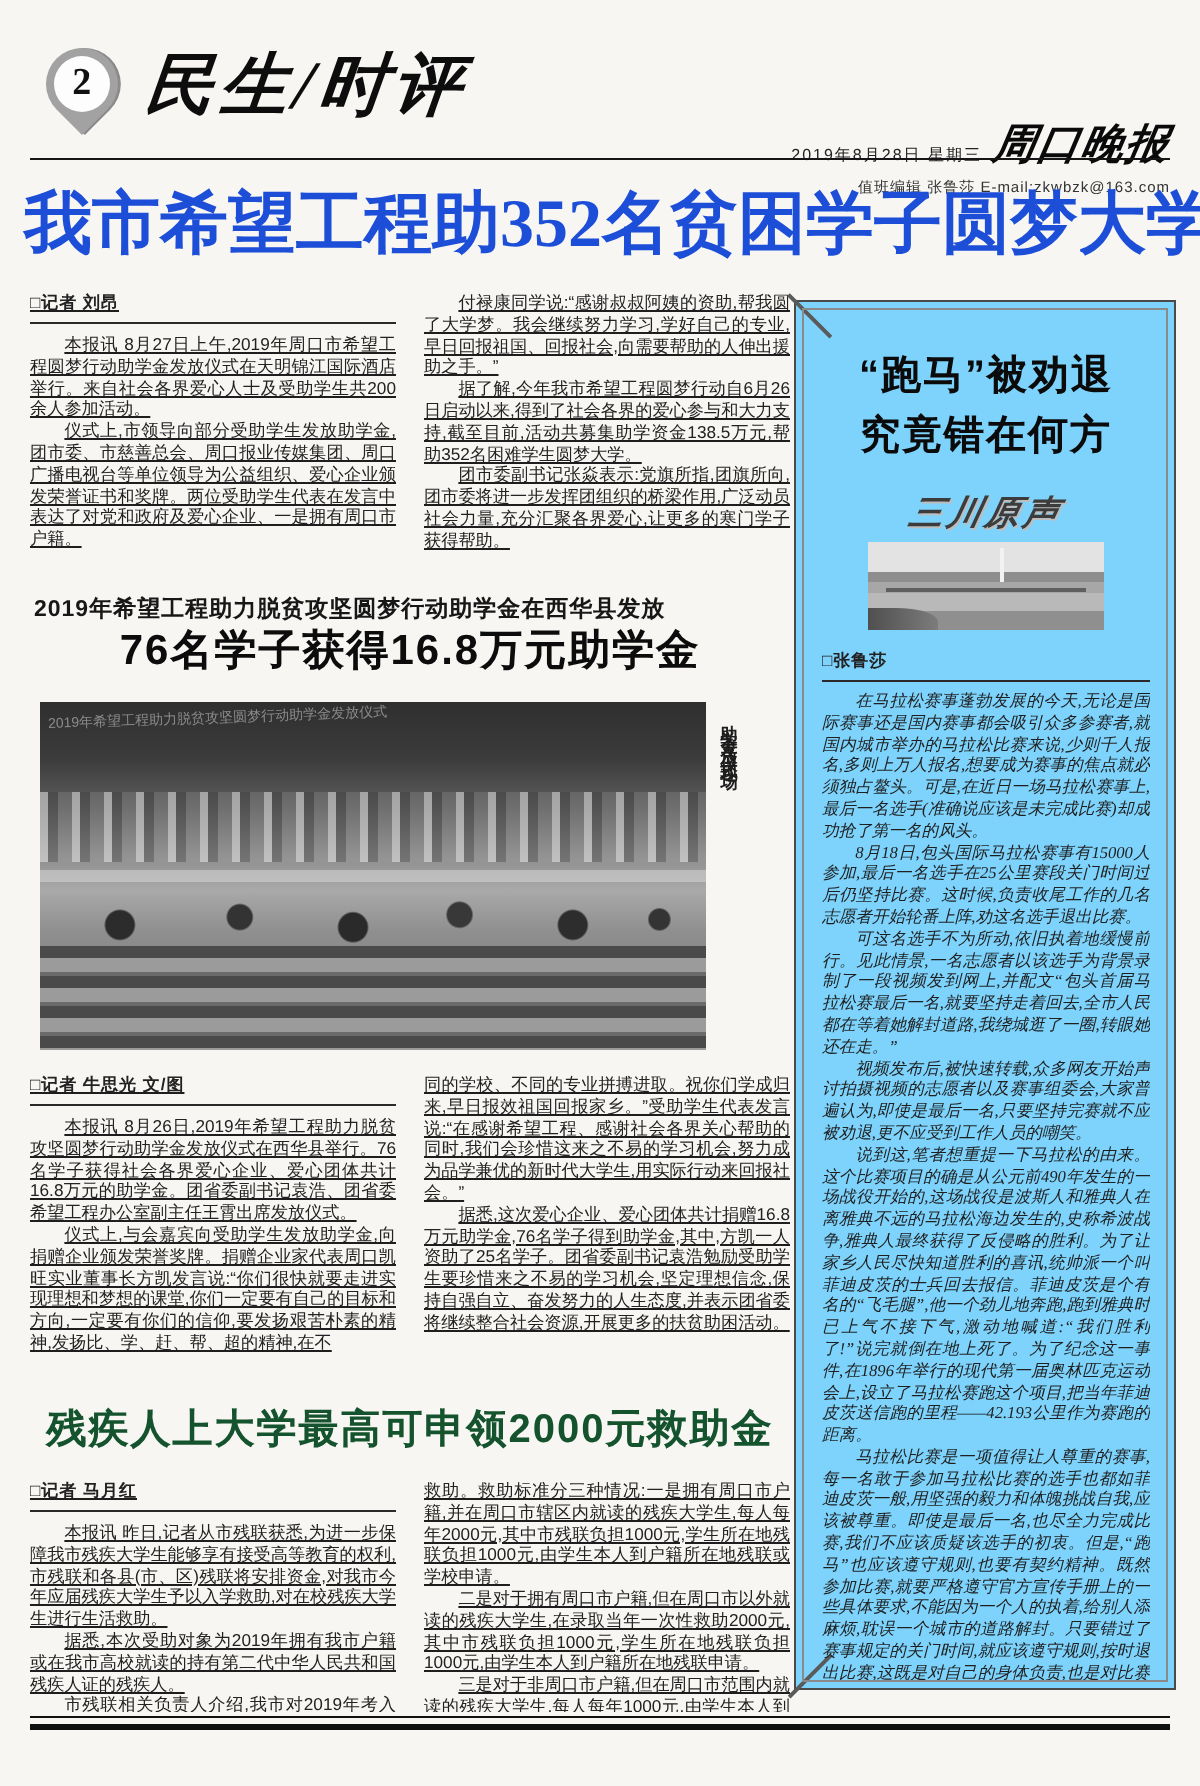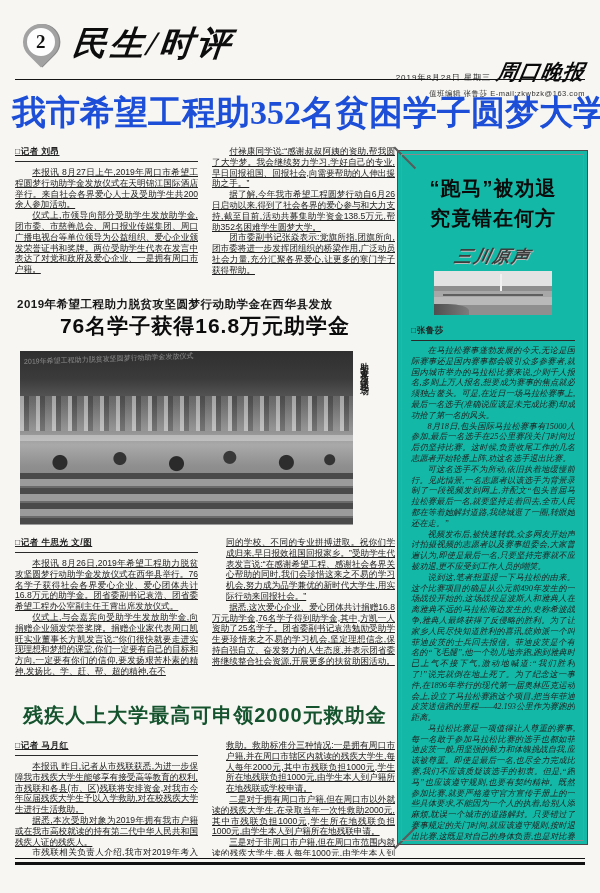"“跑马”被劝退" .cmt { background: #14b8a6 -> #7dd3fc }
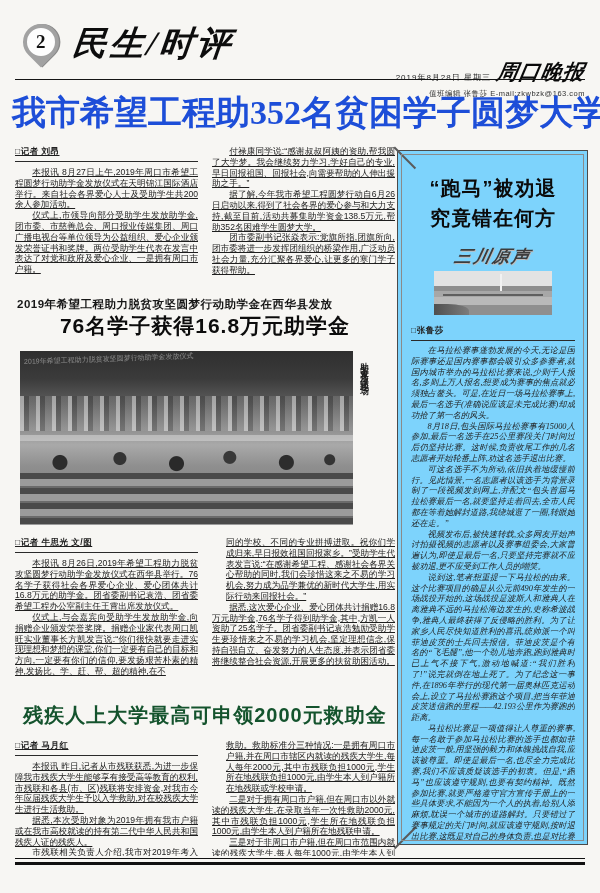"同的学校、不同的专业拼搏进取。祝你们学成归来,早日报效祖国回报家乡。”受助学生代" .cols p.cont { margin-left: 14px -> none }
